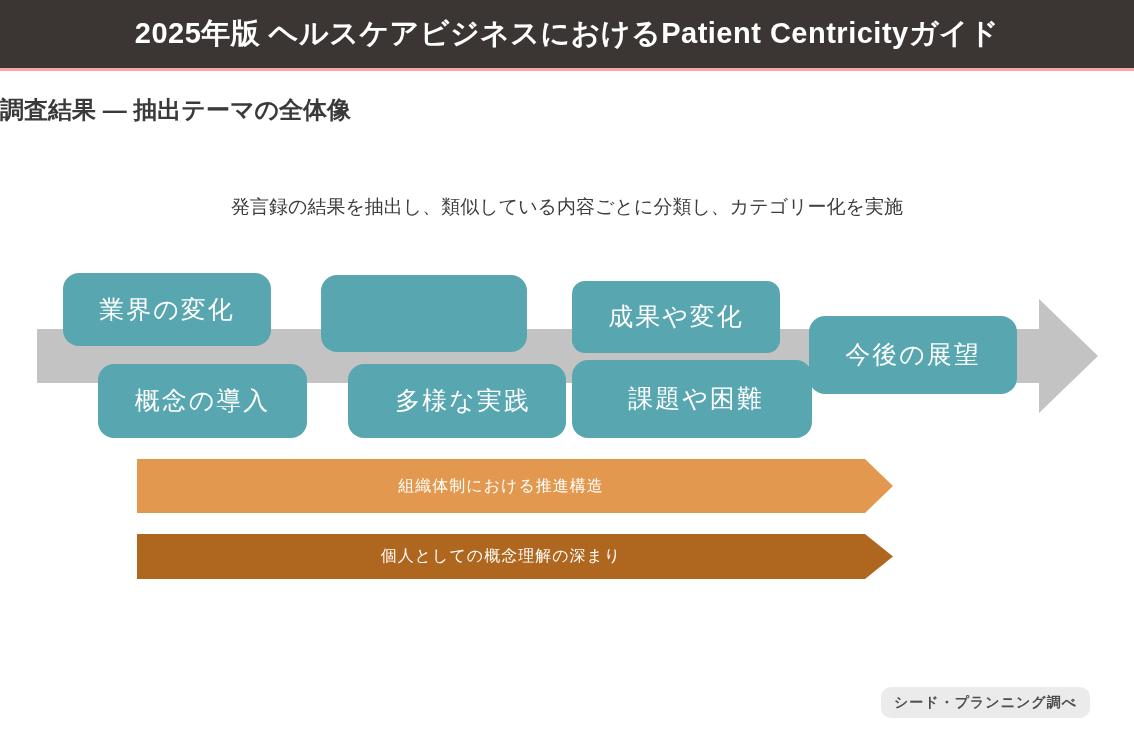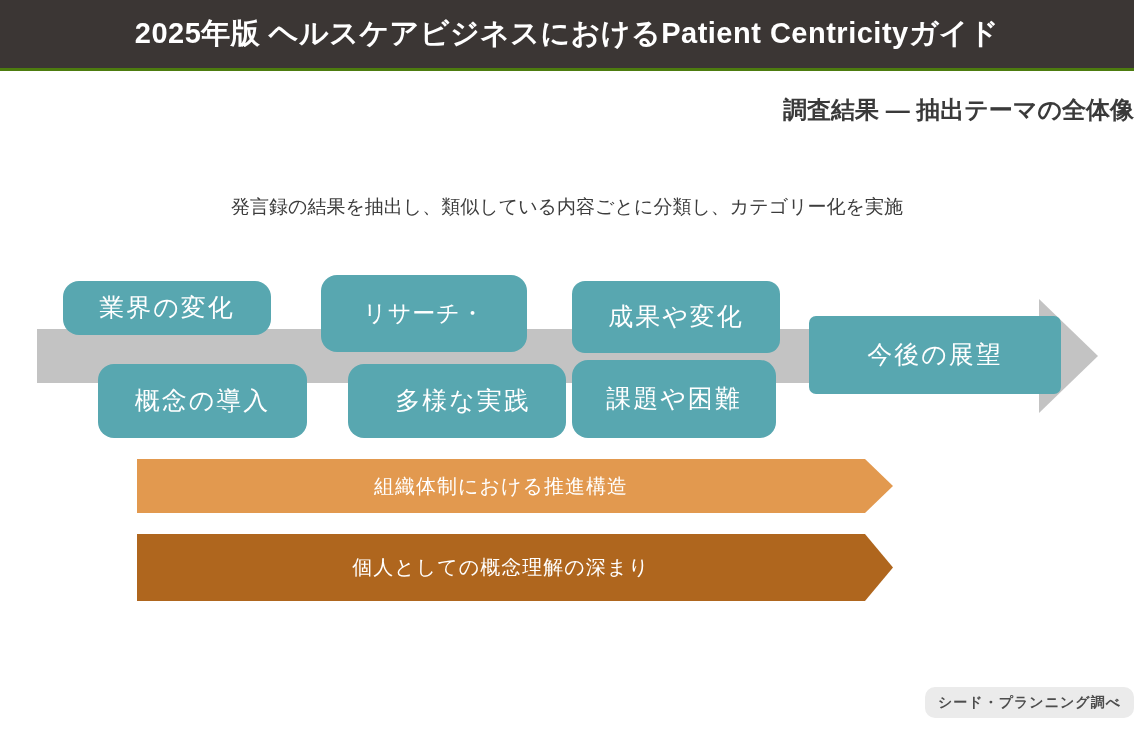"2025年版 ヘルスケアビジネスにおけるPatient" .header { border-bottom: 3px solid #4d7c0f -> 3px solid #fca5a5 }
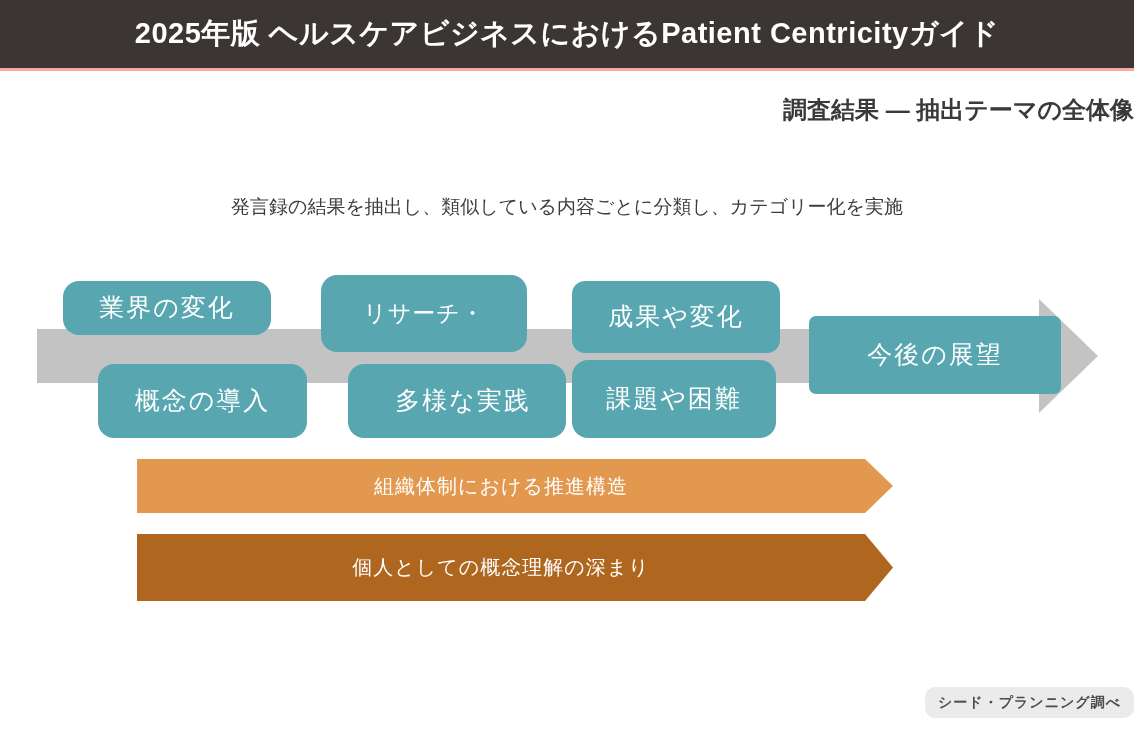"調査結果 ― 抽出テーマの全体像" .subtitle { text-align: right -> left }
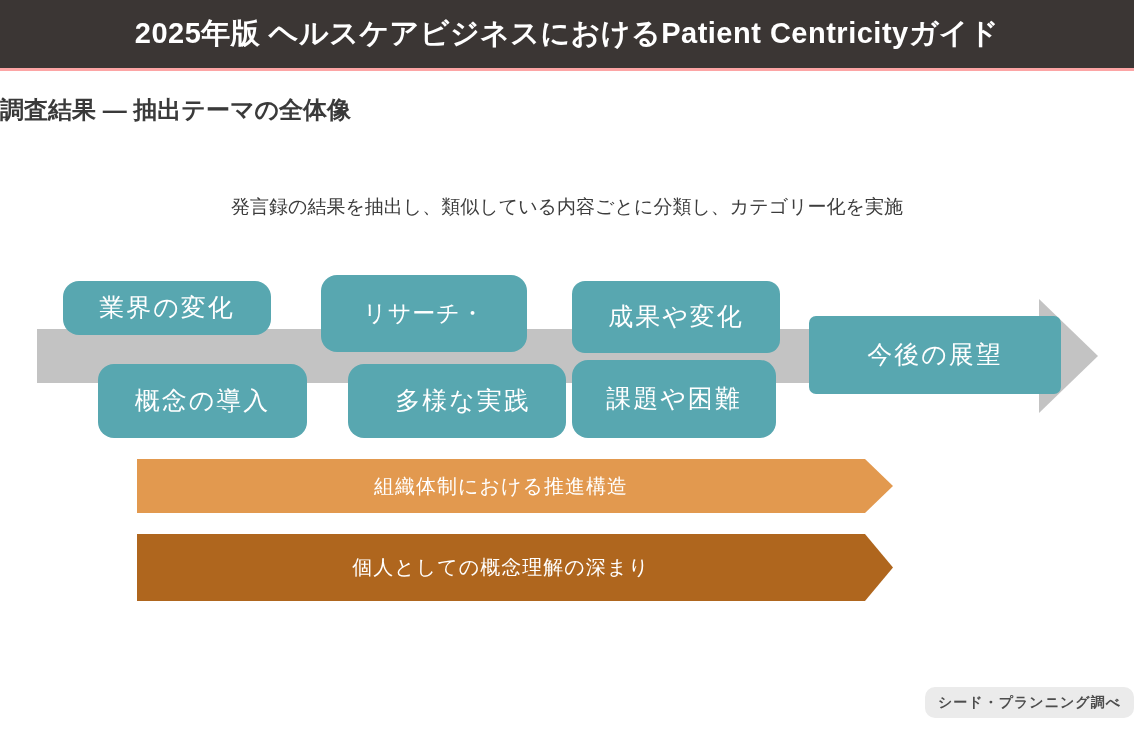"業界の変化" .b-industry { height: 54px -> 73px; top: 281px -> 273px }
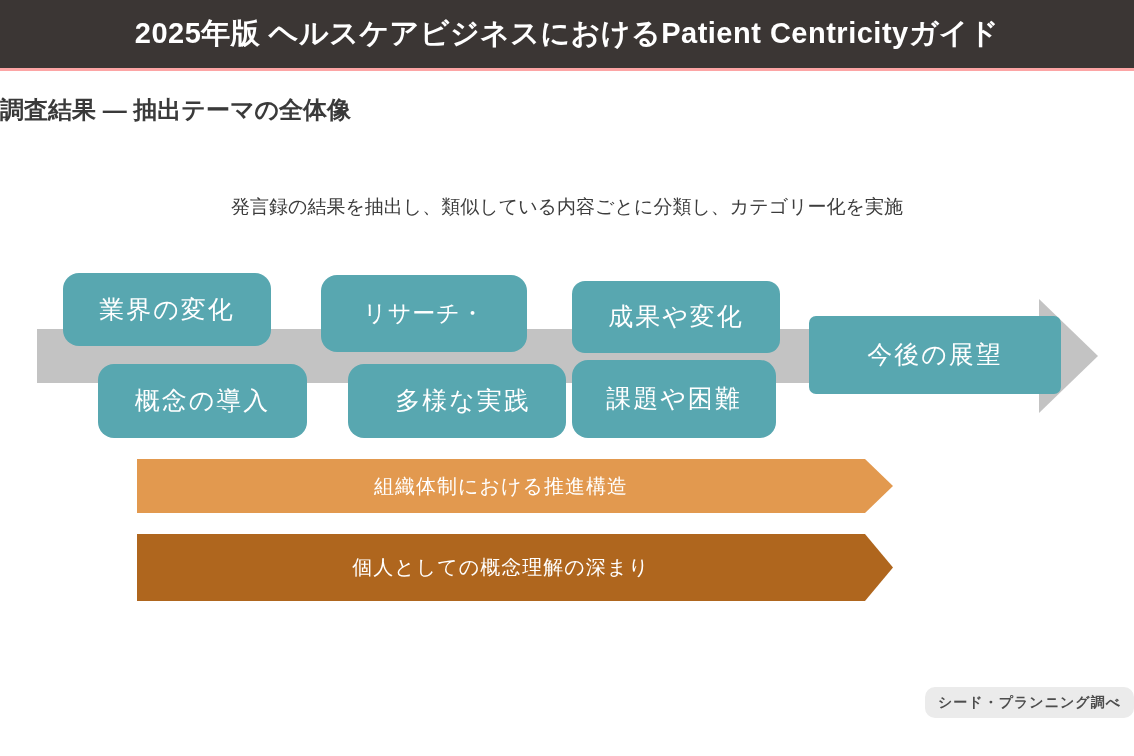"リサーチ・" span { html: <span>リサーチ・</span> -> none }
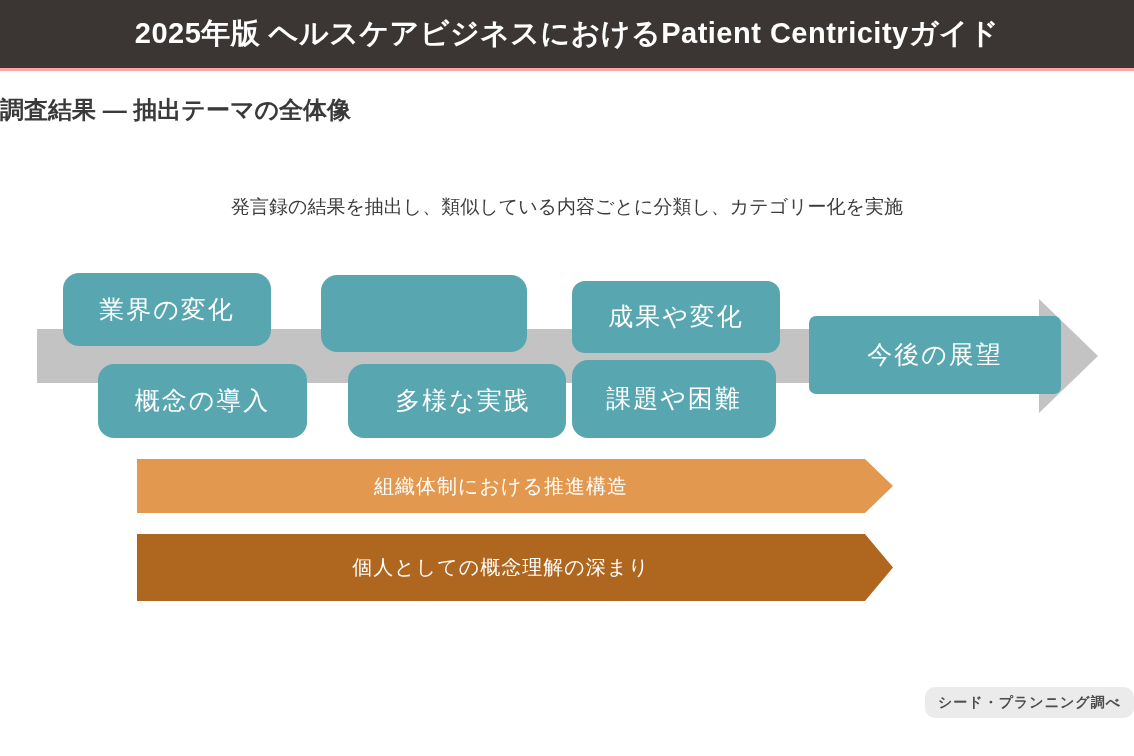"今後の展望" .b-future { border-radius: 7px -> none; width: 252px -> 208px }
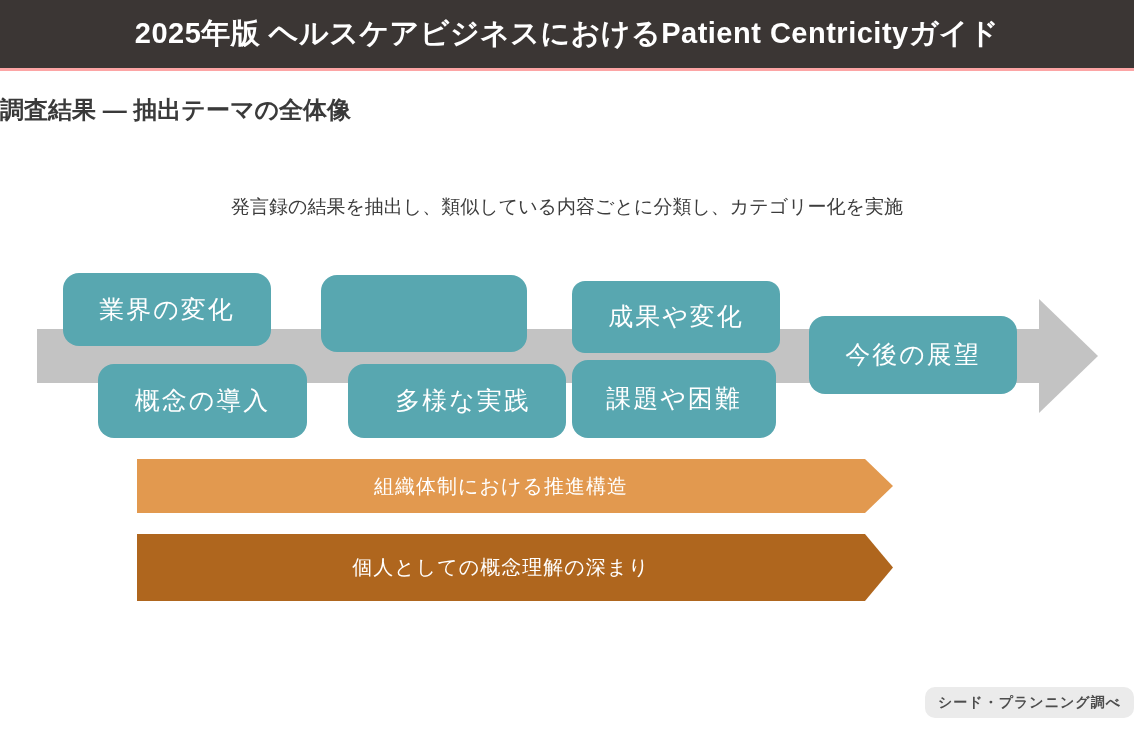"課題や困難" .b-challenge { padding-left: none -> 8px; width: 204px -> 232px }
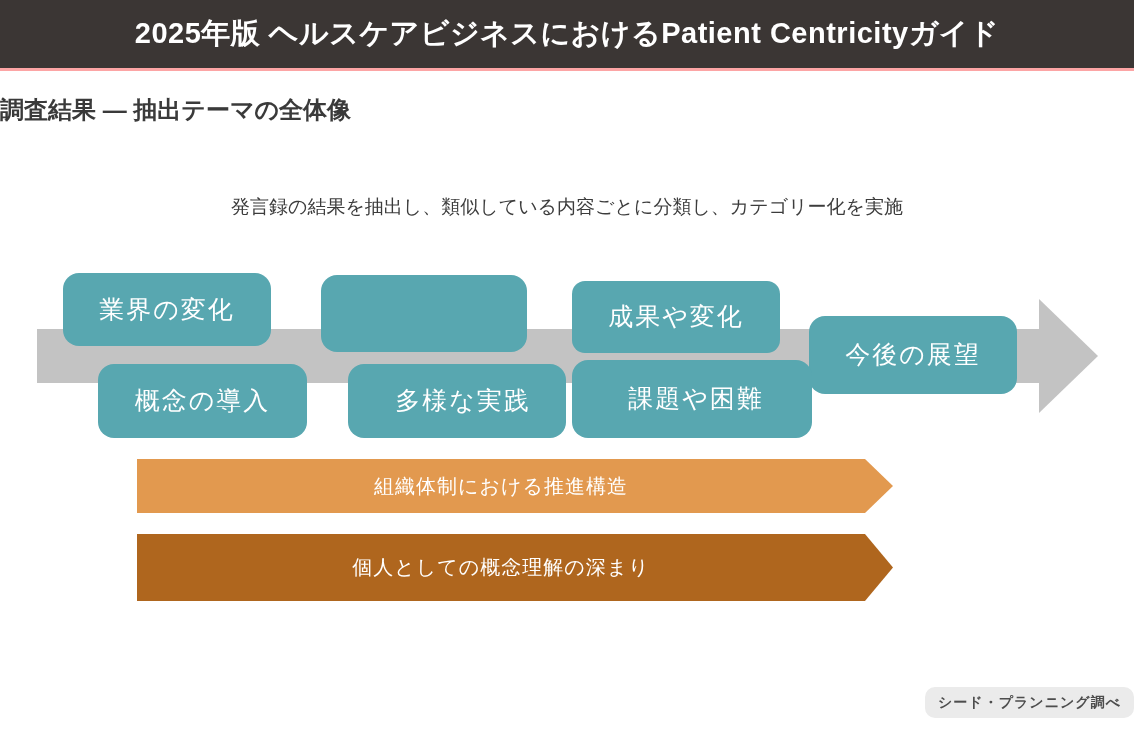"組織体制における推進構造" .banner { font-size: 20px -> 16px }
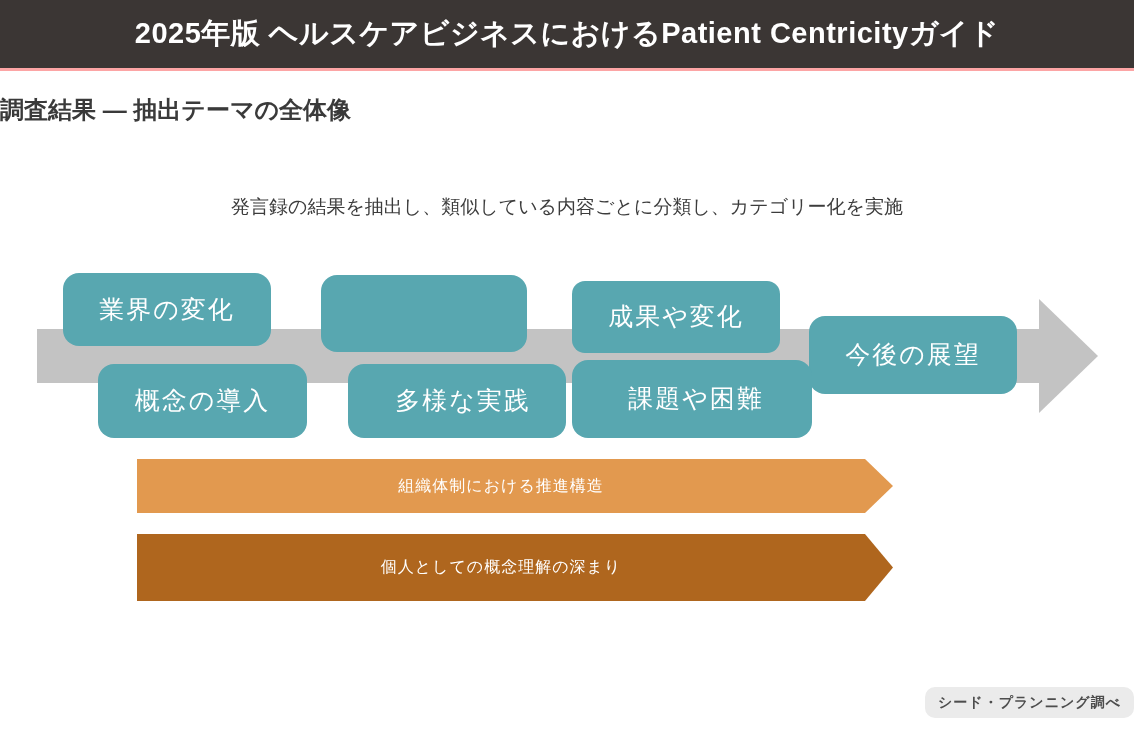"個人としての概念理解の深まり" .banner-ind { height: 67px -> 45px }
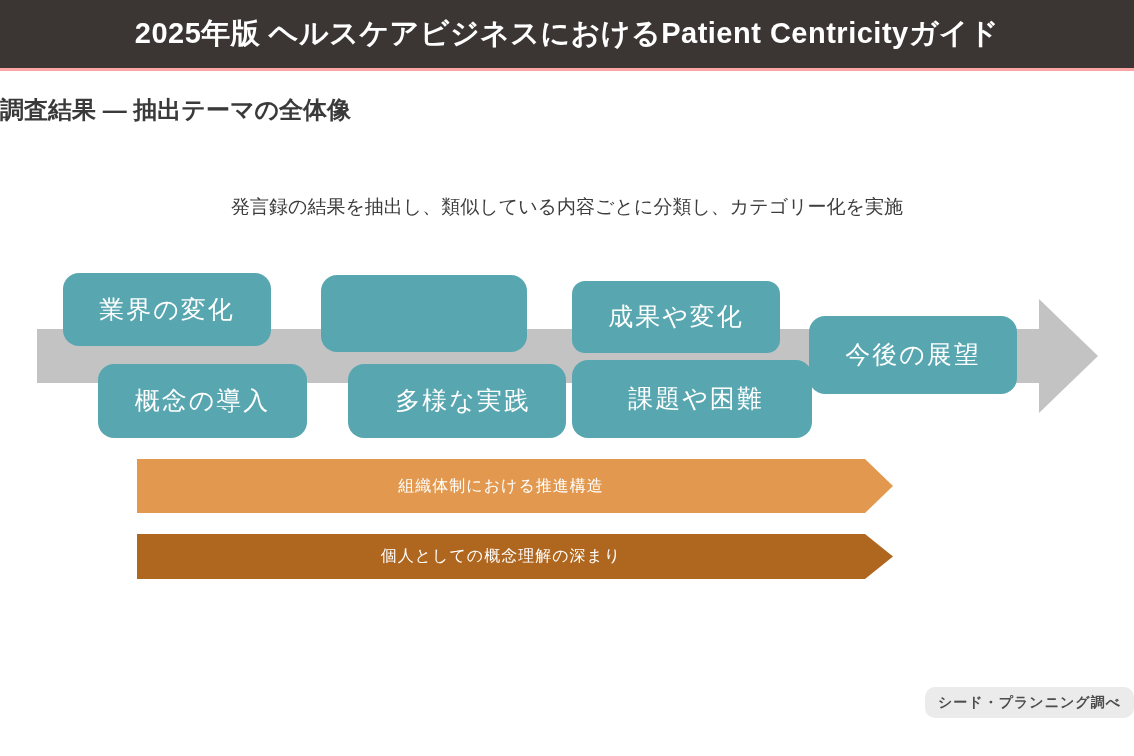"シード・プランニング調べ" .badge { margin-left: 44px -> none }
